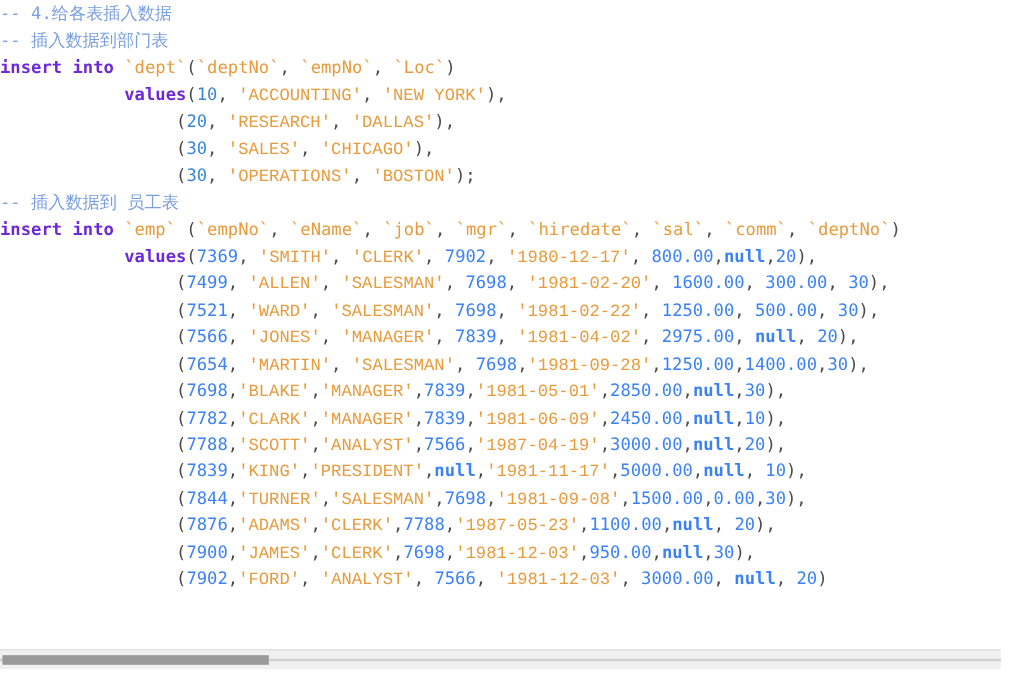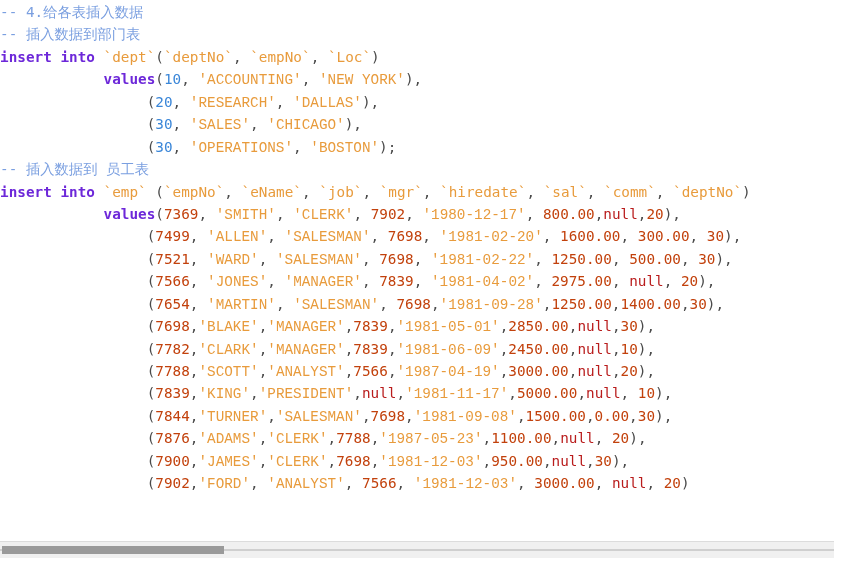"7369" .tok-number { color: #c2410c -> #3b82f6 }
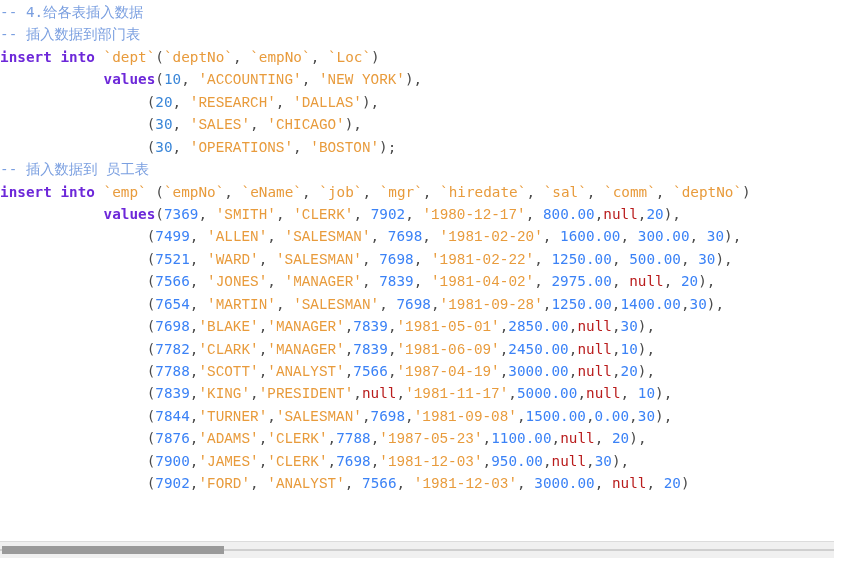"null" .tok-null { color: #b91c1c -> #3b82f6; font-weight: normal -> bold }
